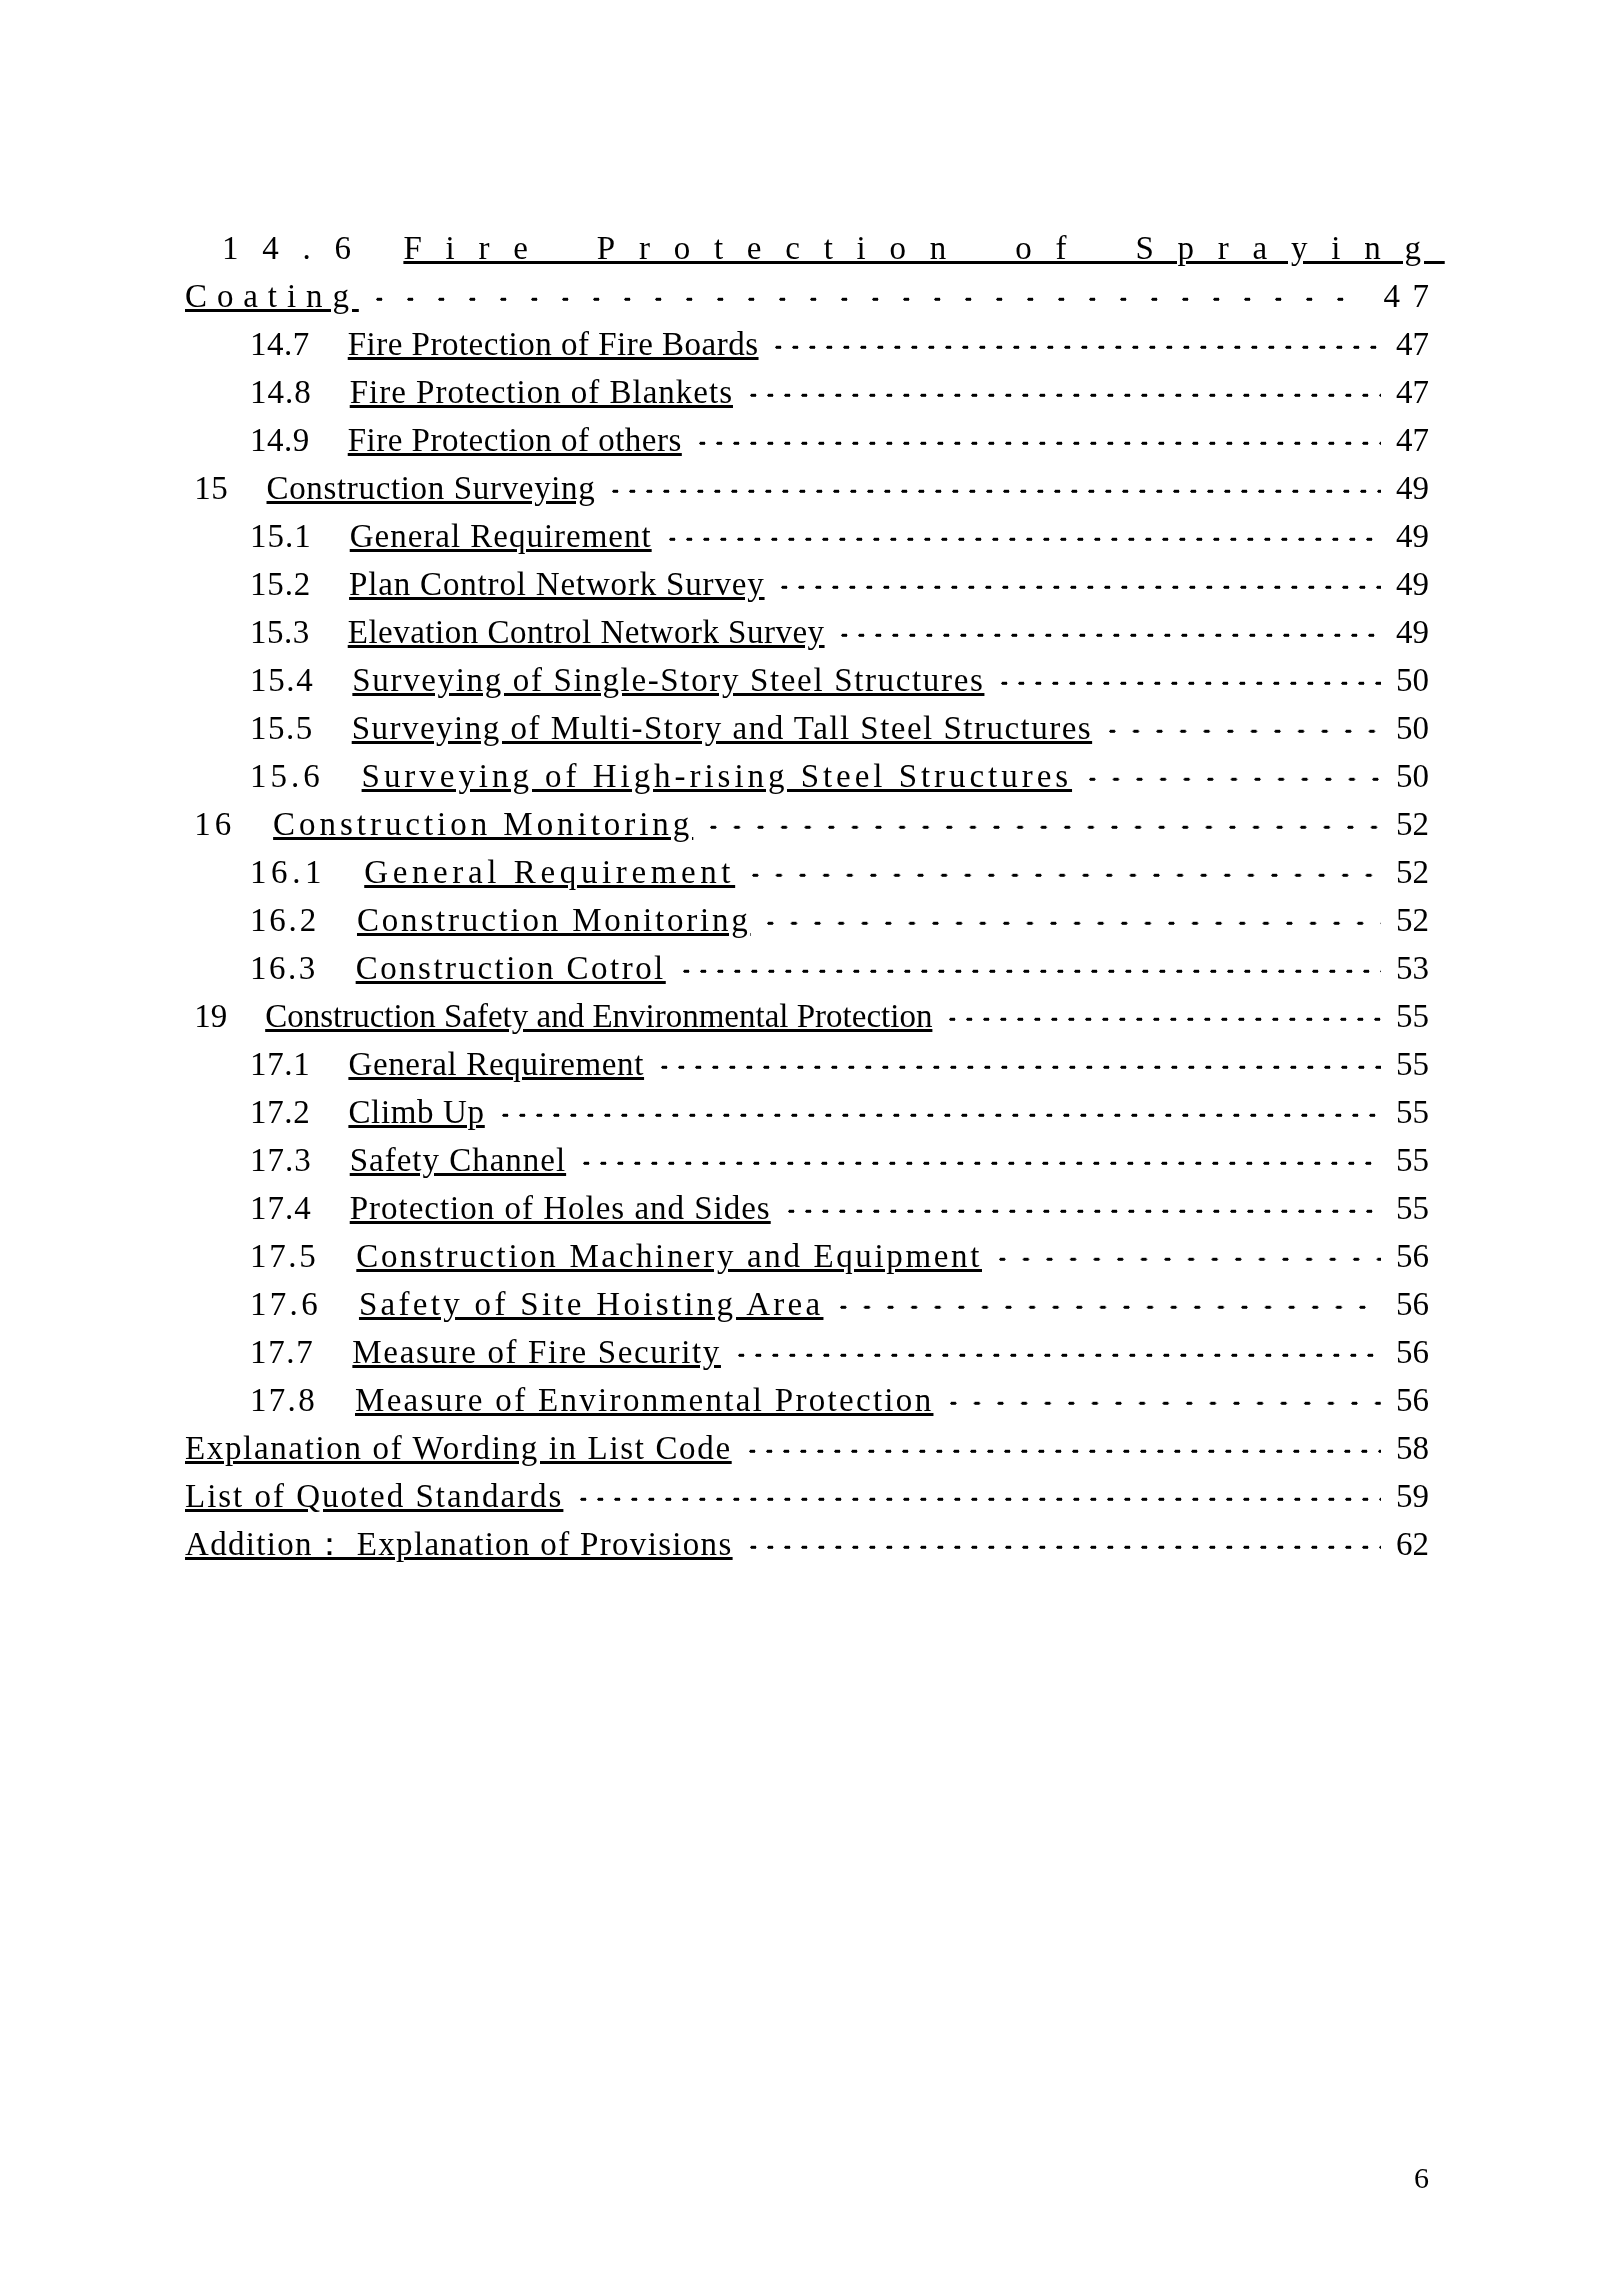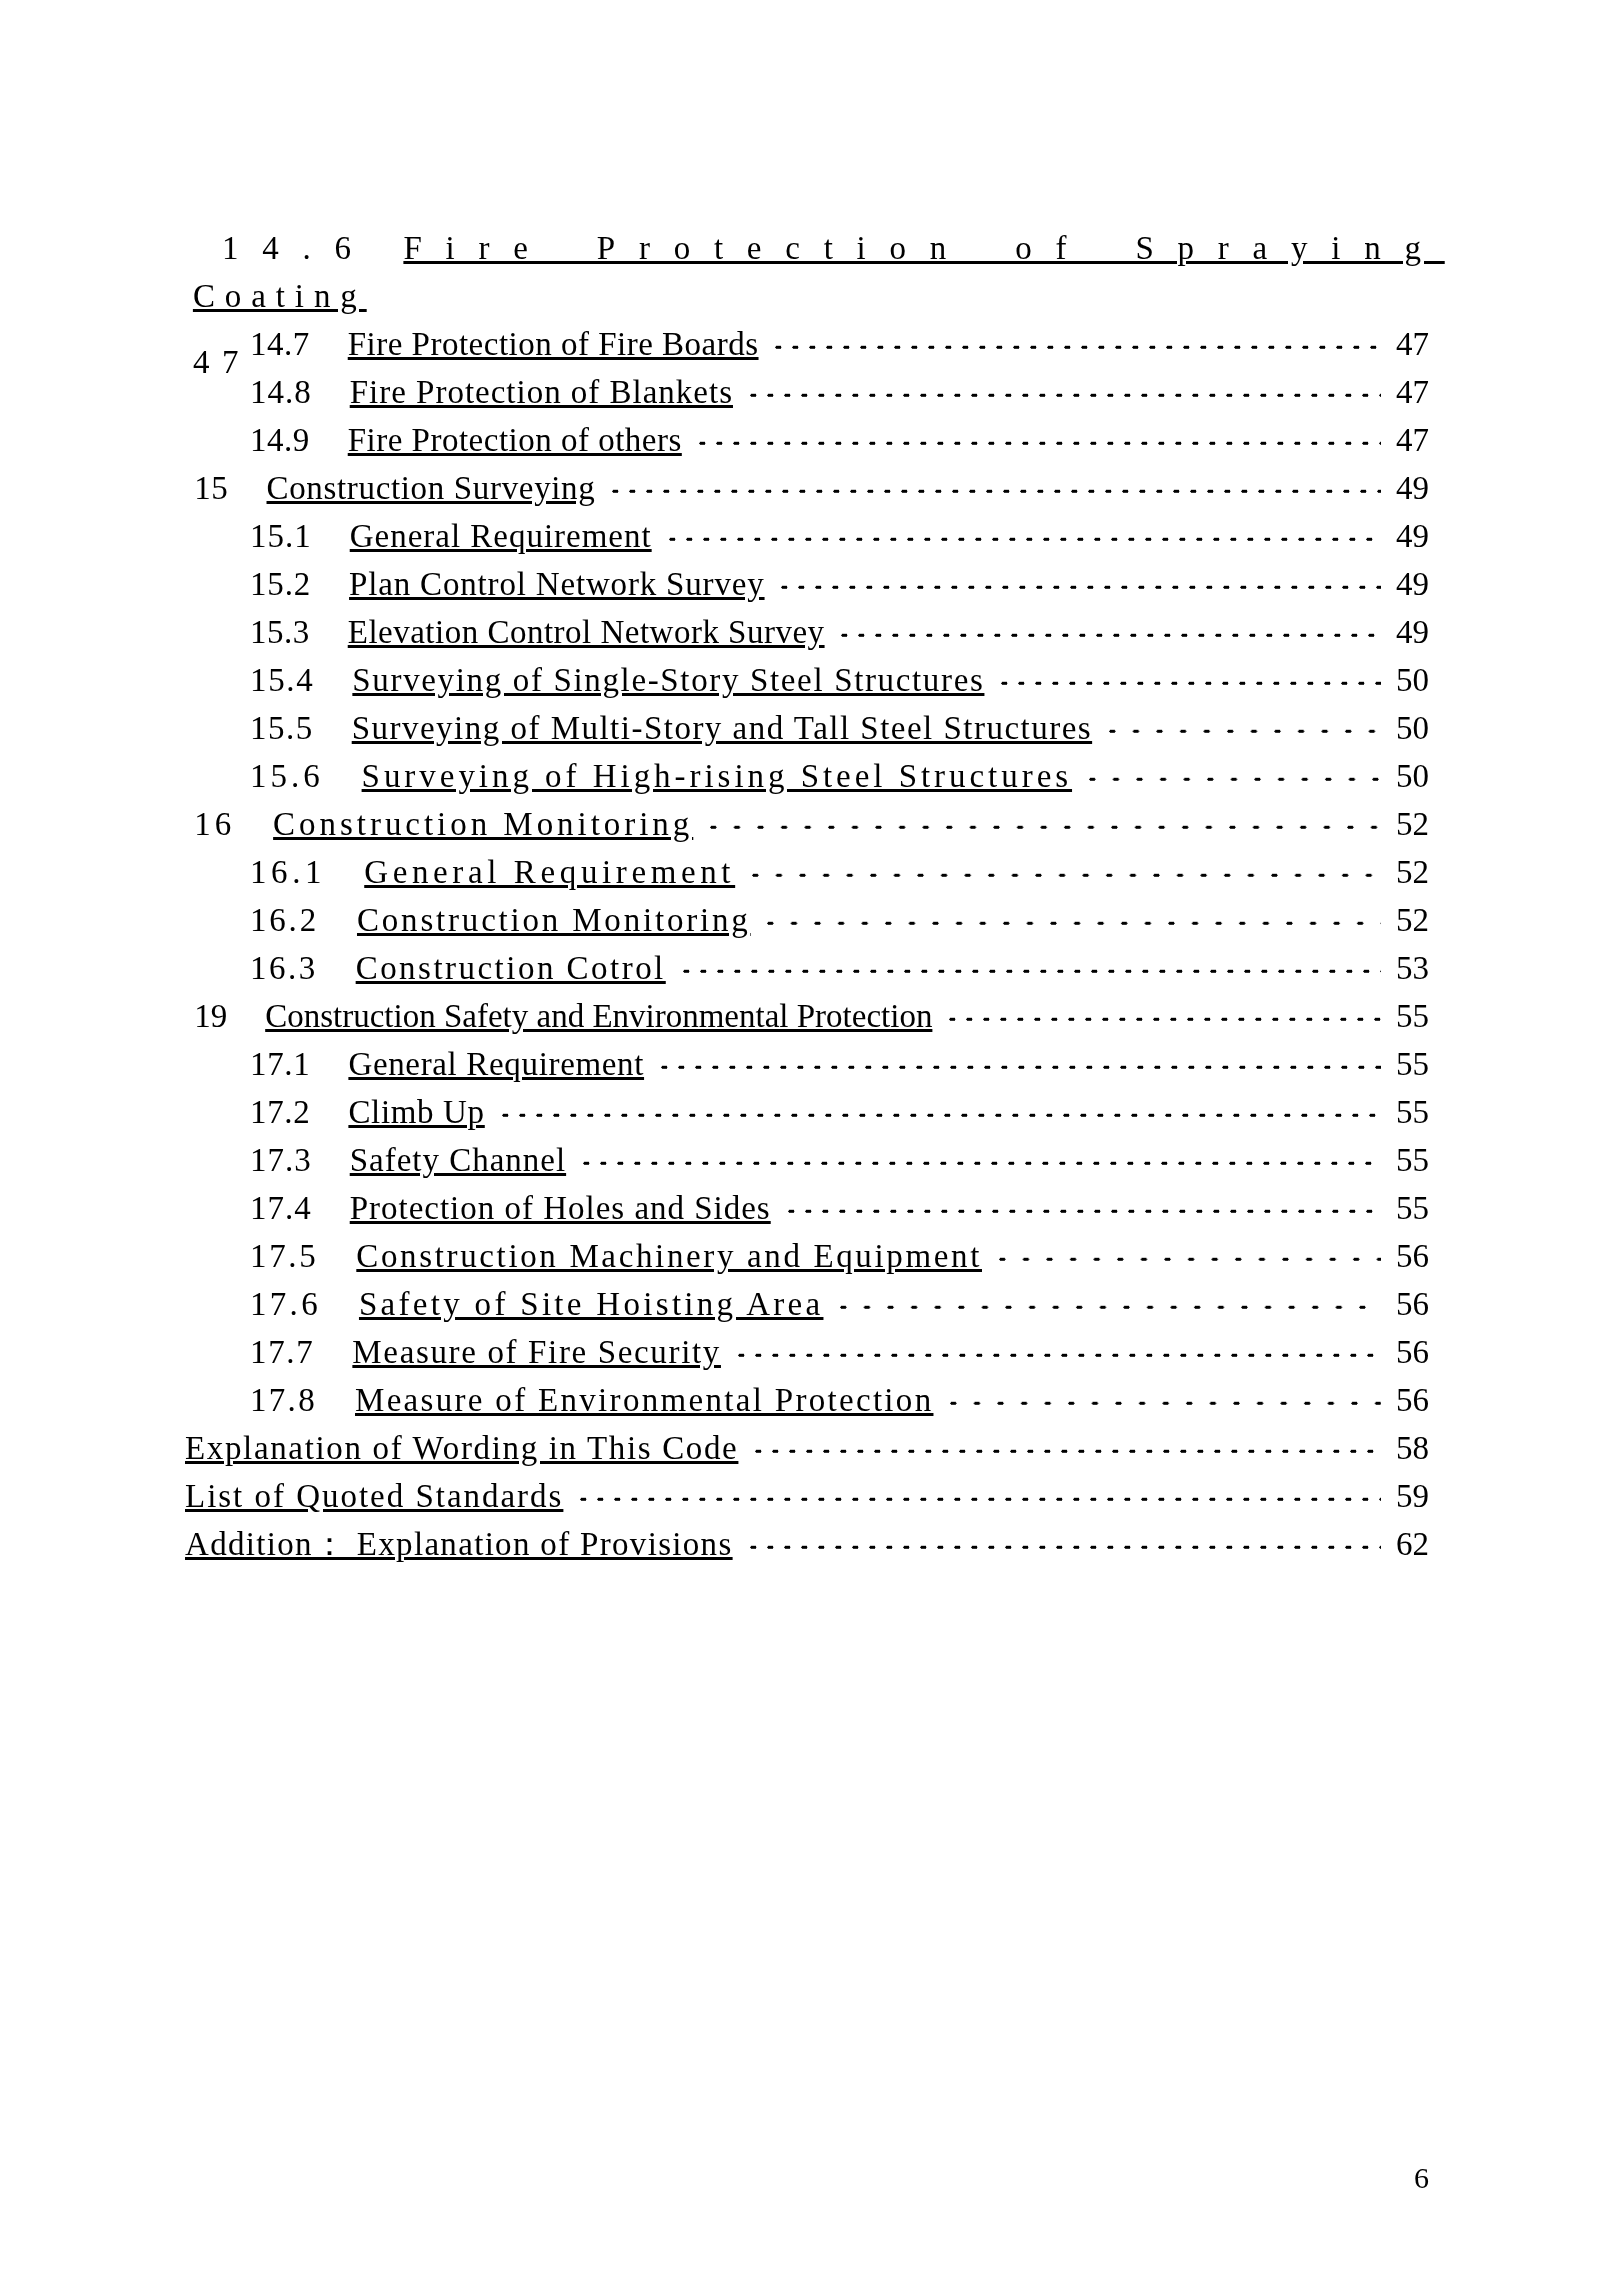"Coating" div.row { flex-direction: column -> none }
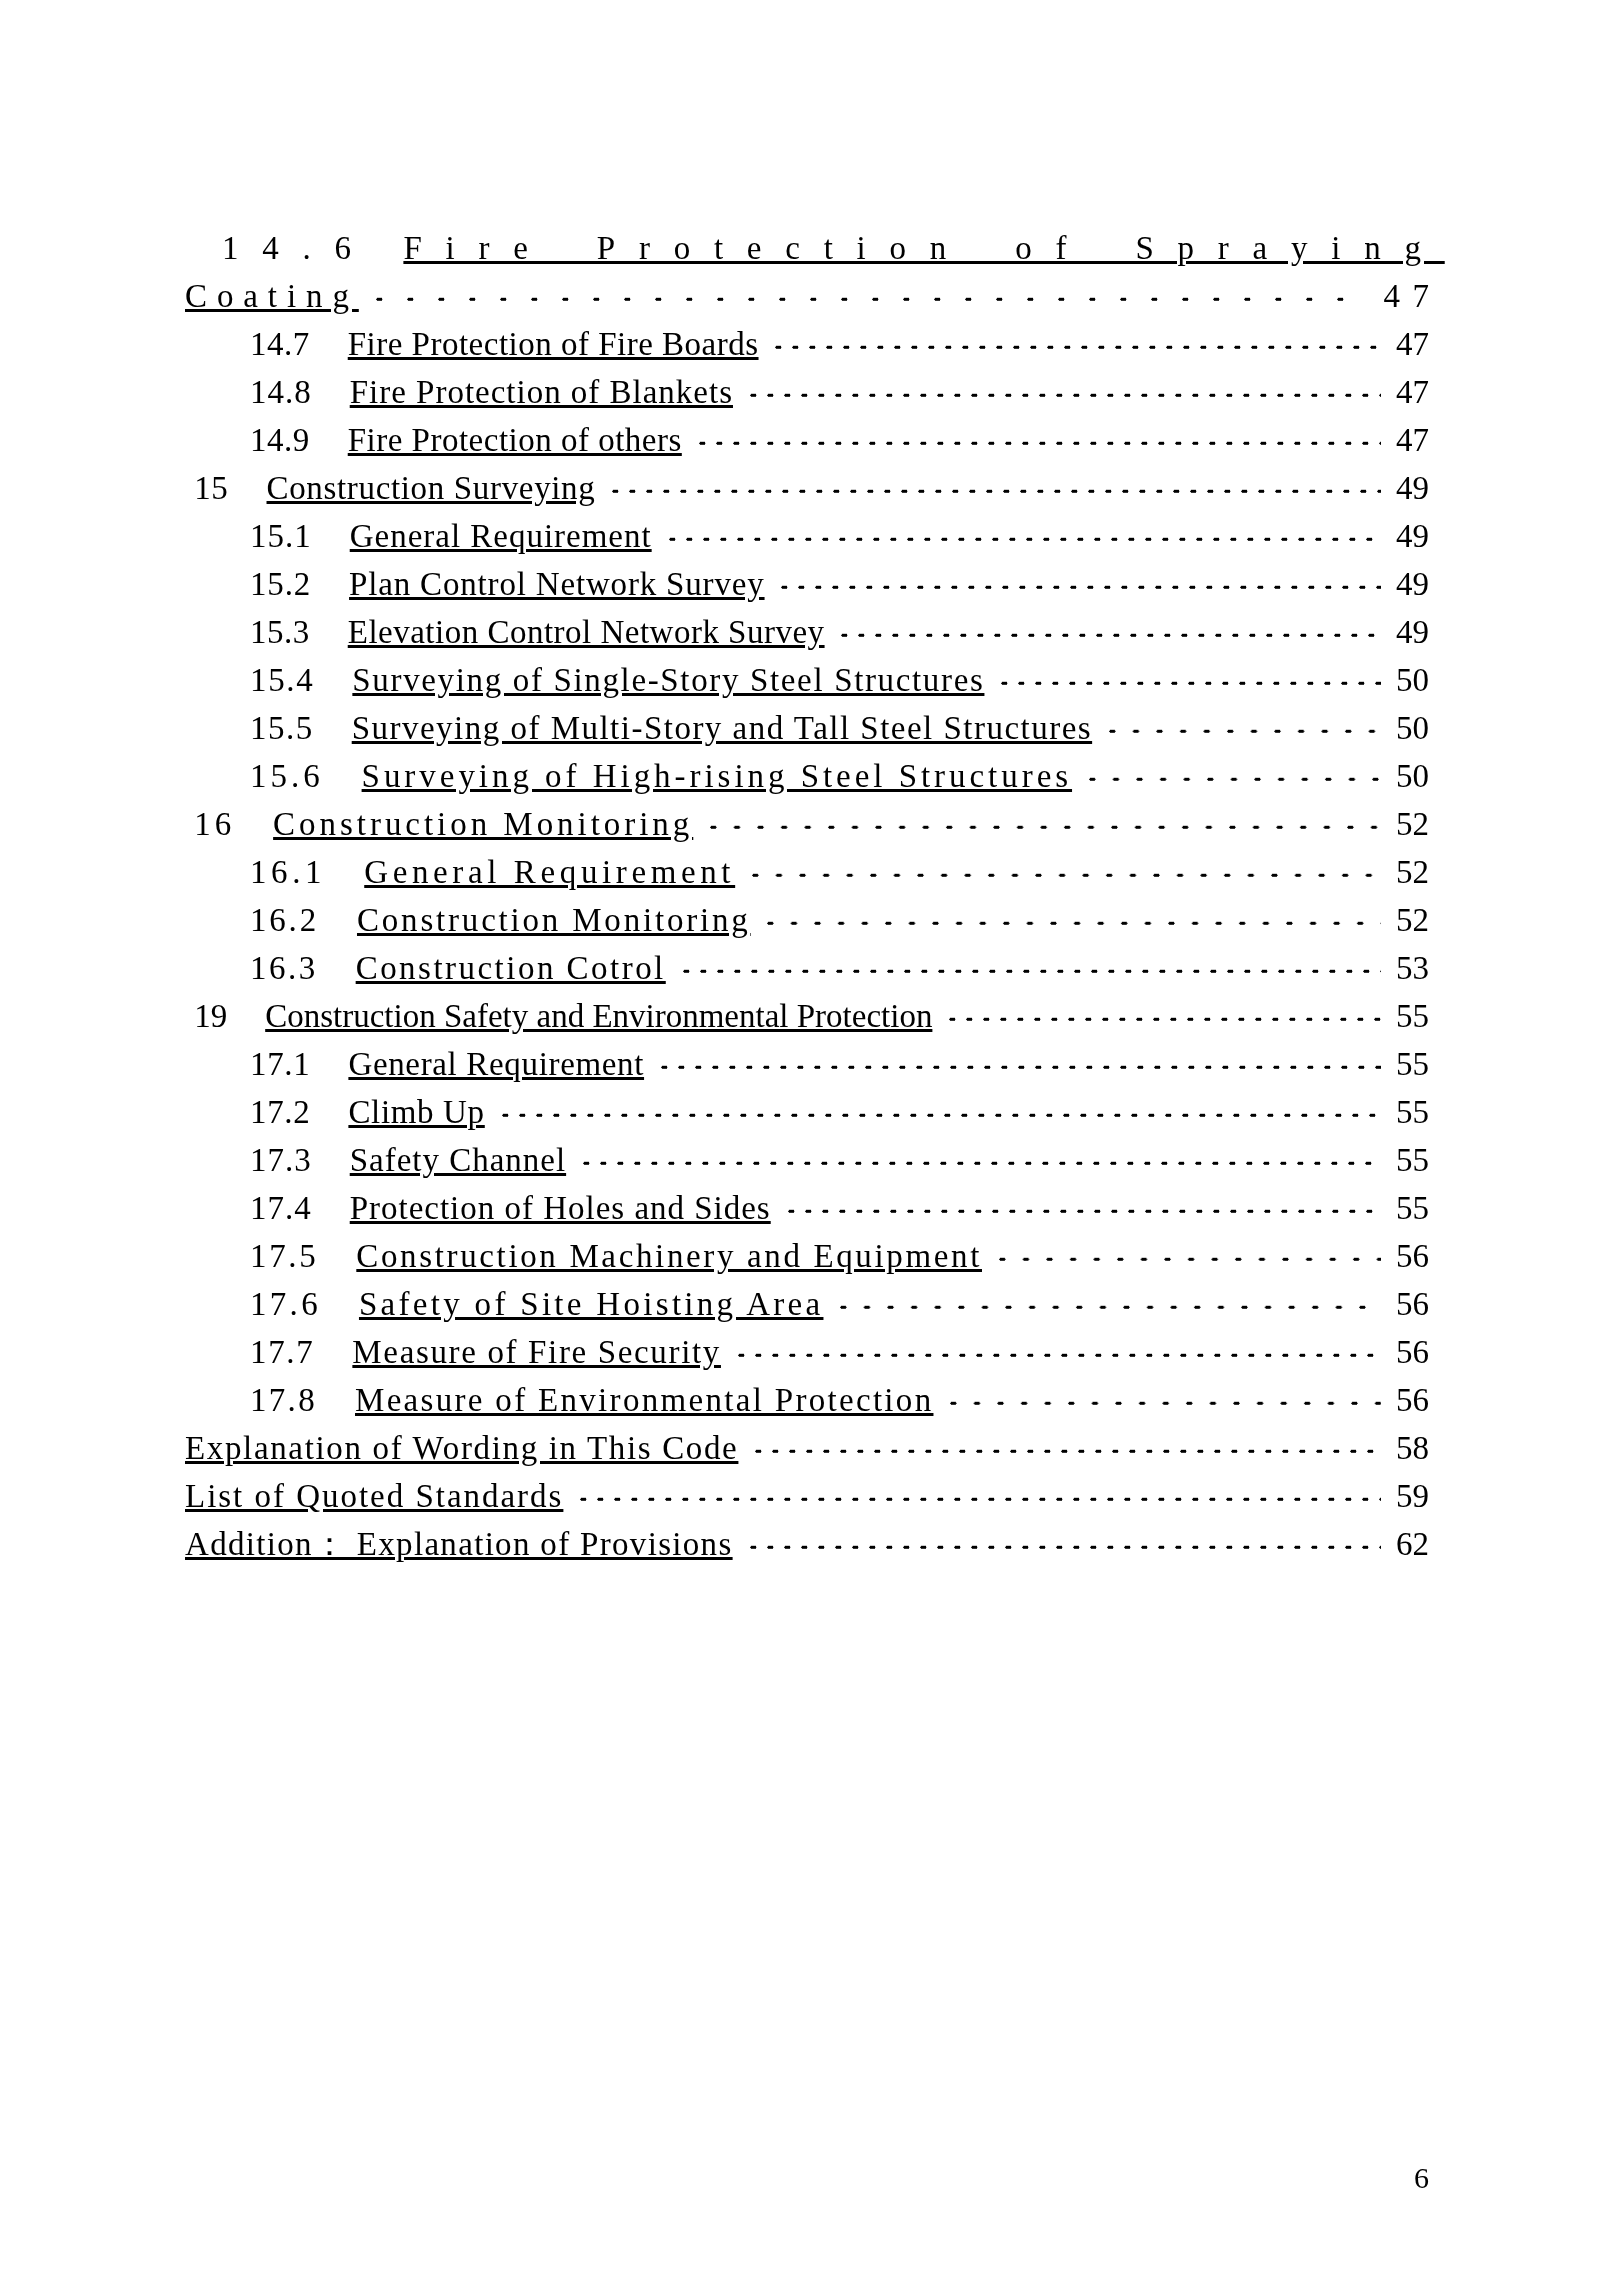"Explanation of Wording in This" span.title { text: This -> List }
